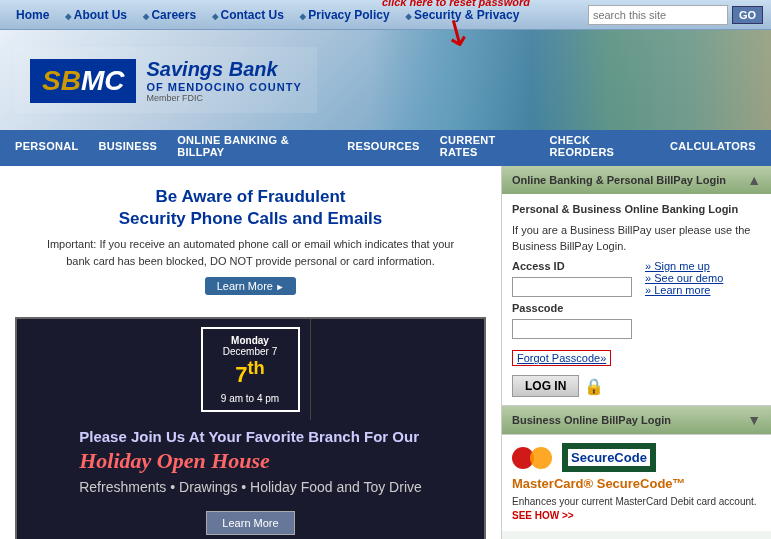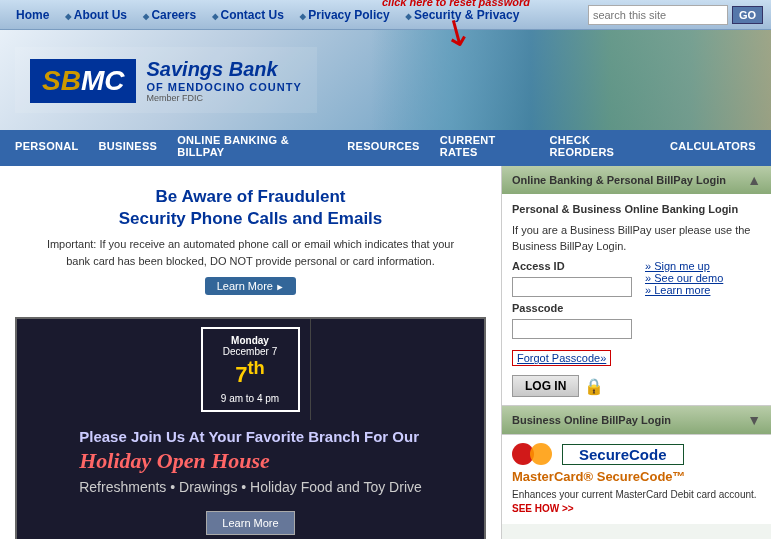"SecureCode" .sc-logo { border: 1px solid #14532d -> 6px solid #14532d; font-size: 15px -> 13px; padding: 1px 16px -> 1px 3px }
